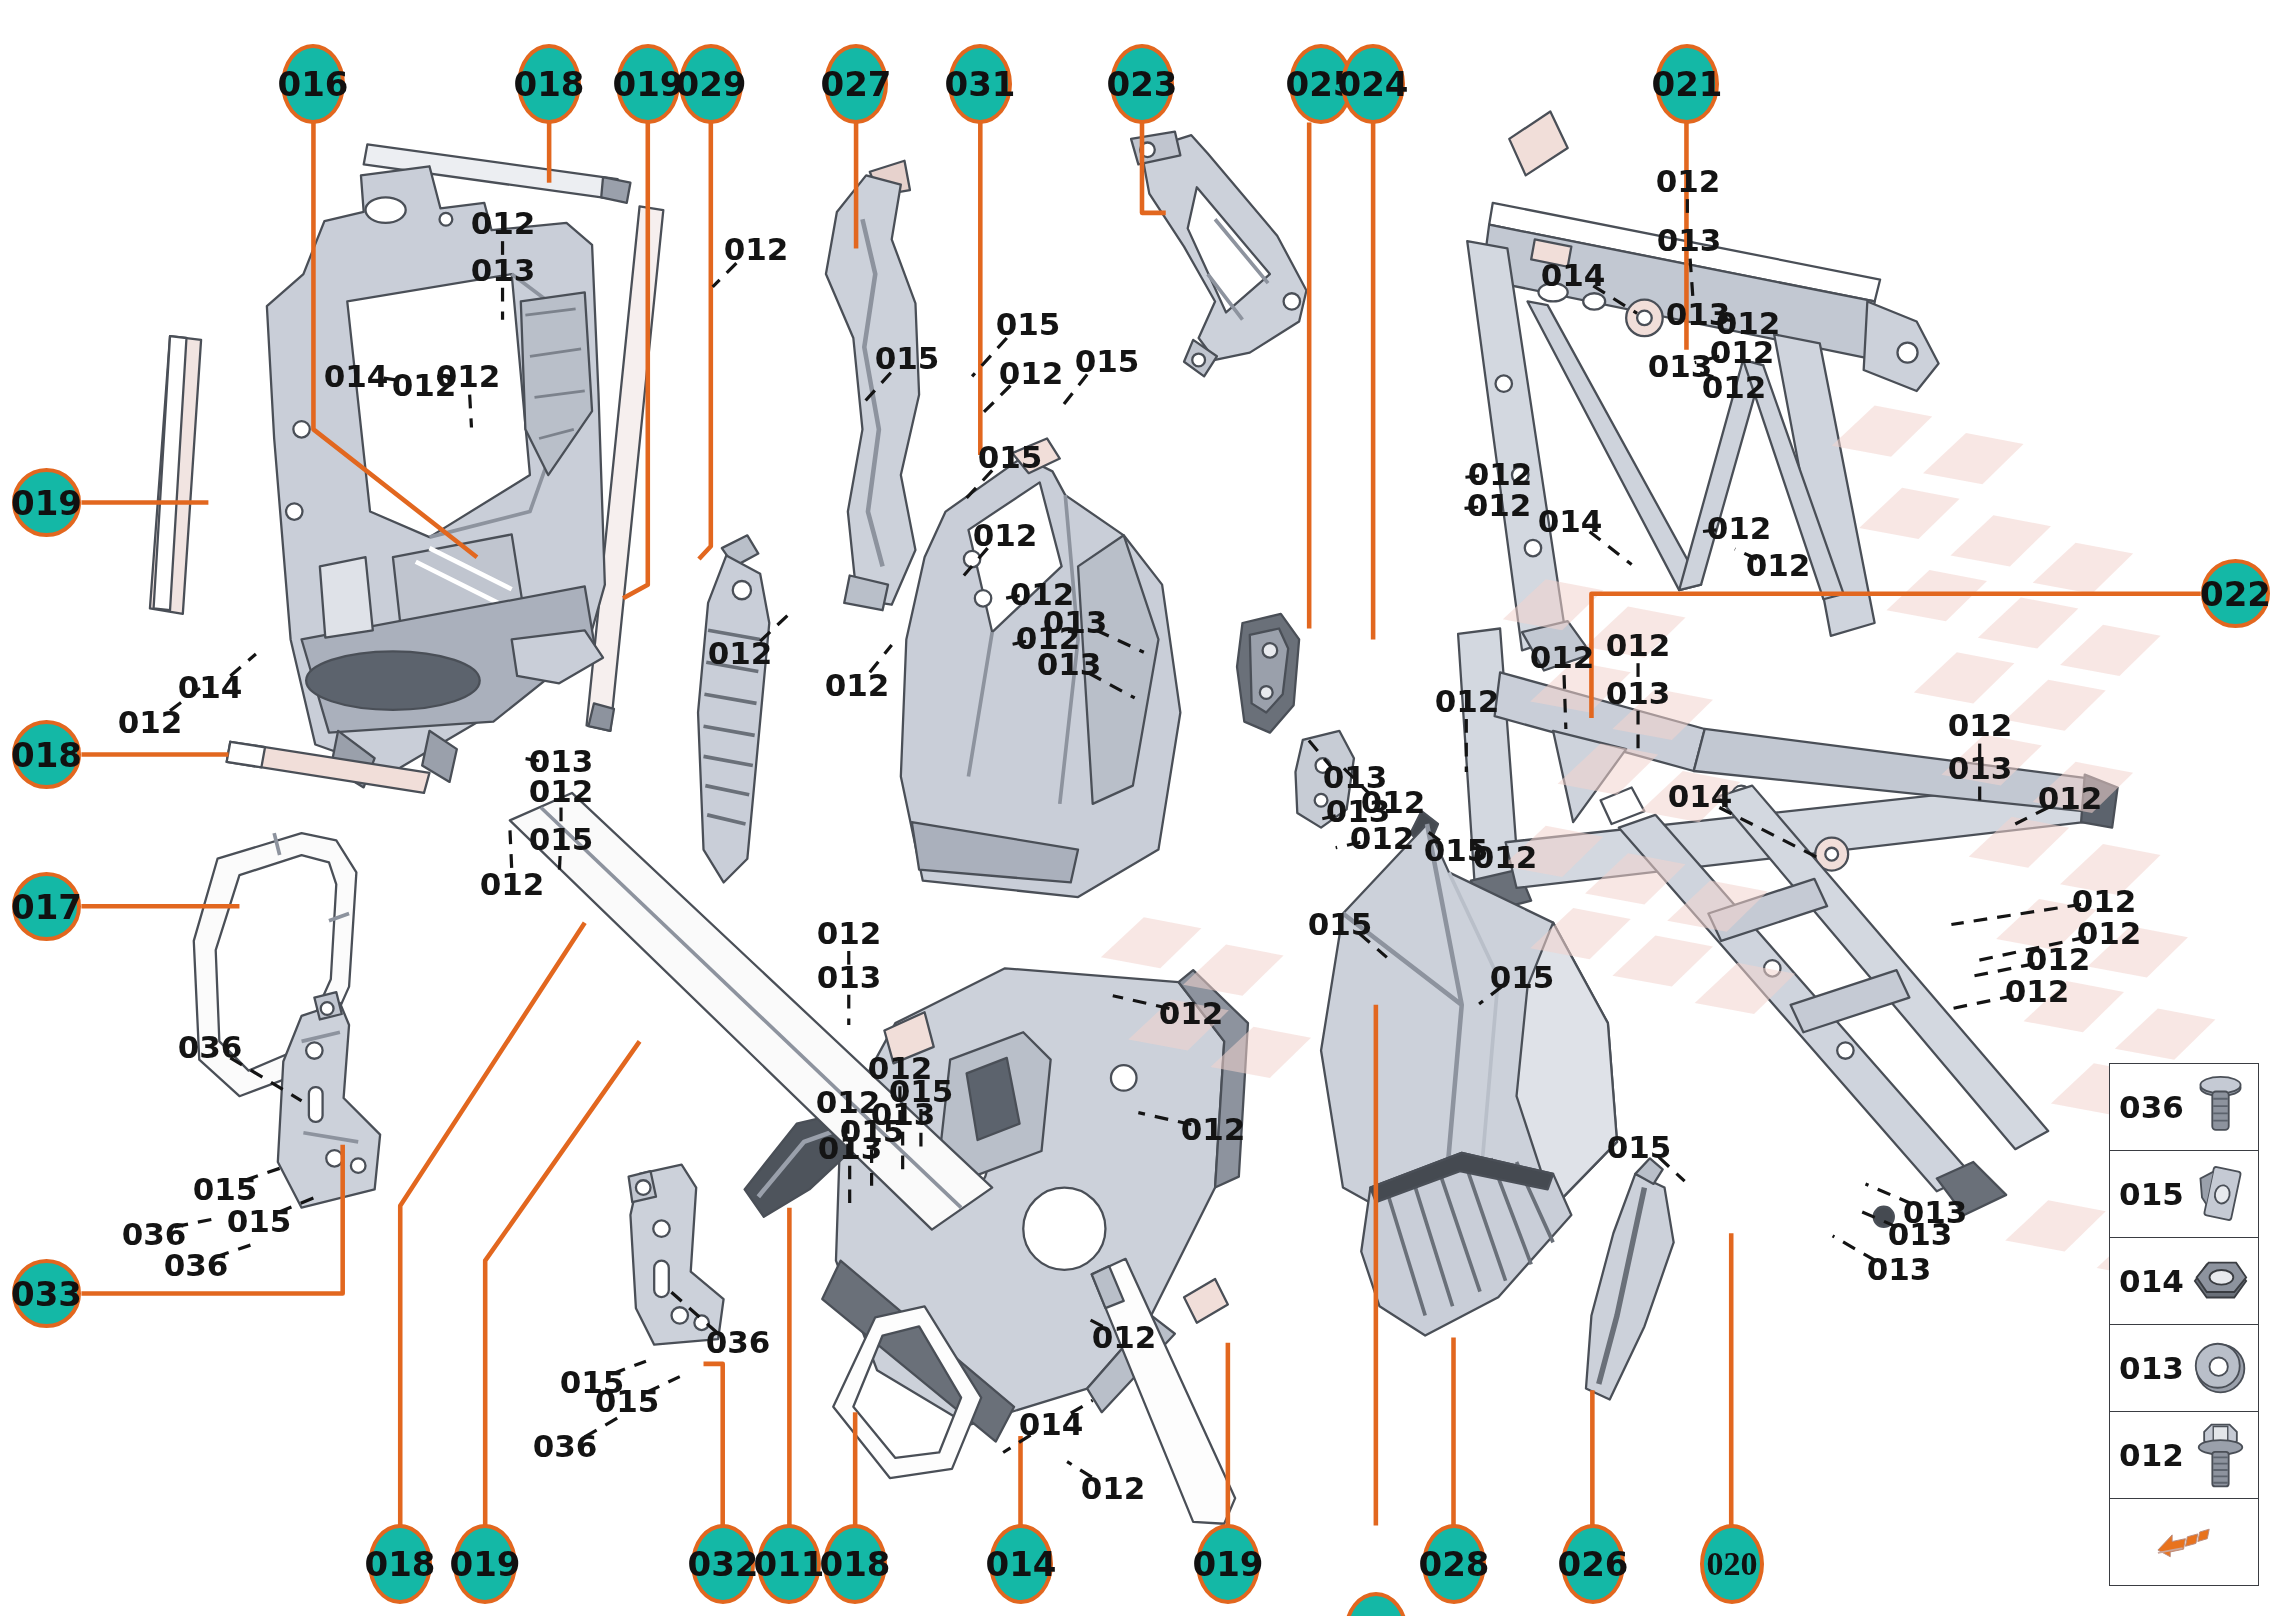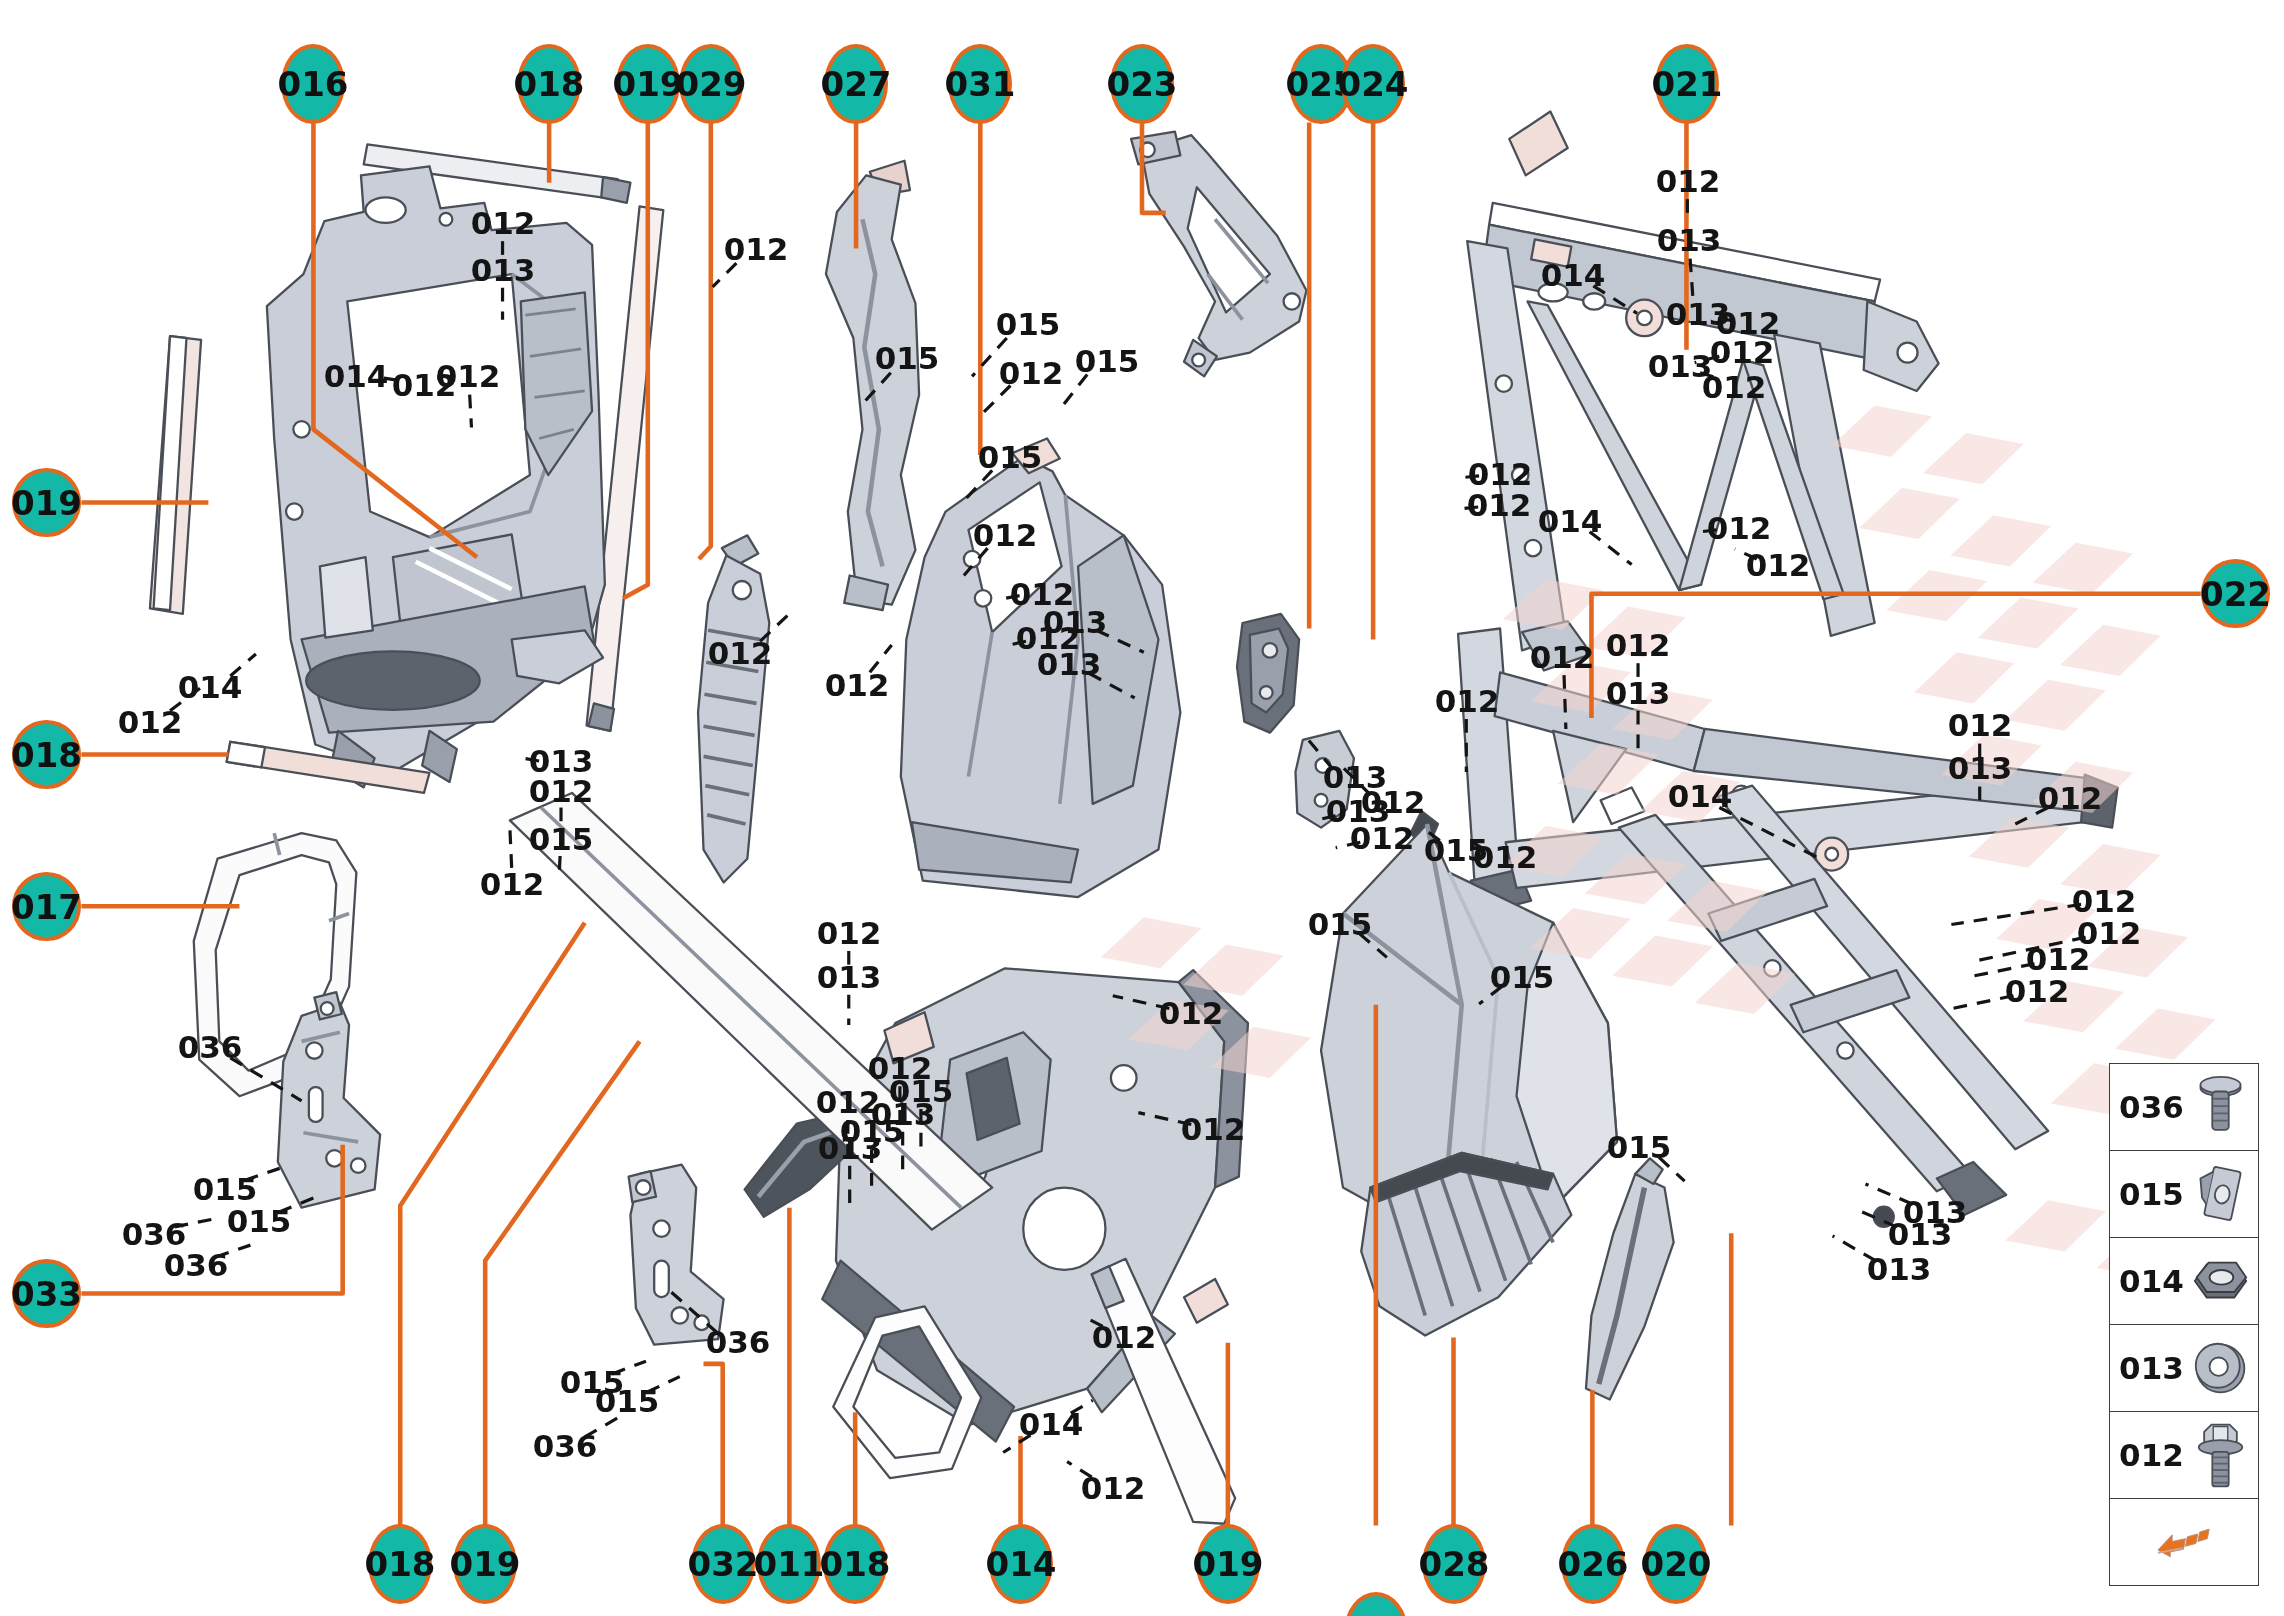"020" div.callout { font-family: none -> Liberation Serif, serif; left: 1644px -> 1700px }
